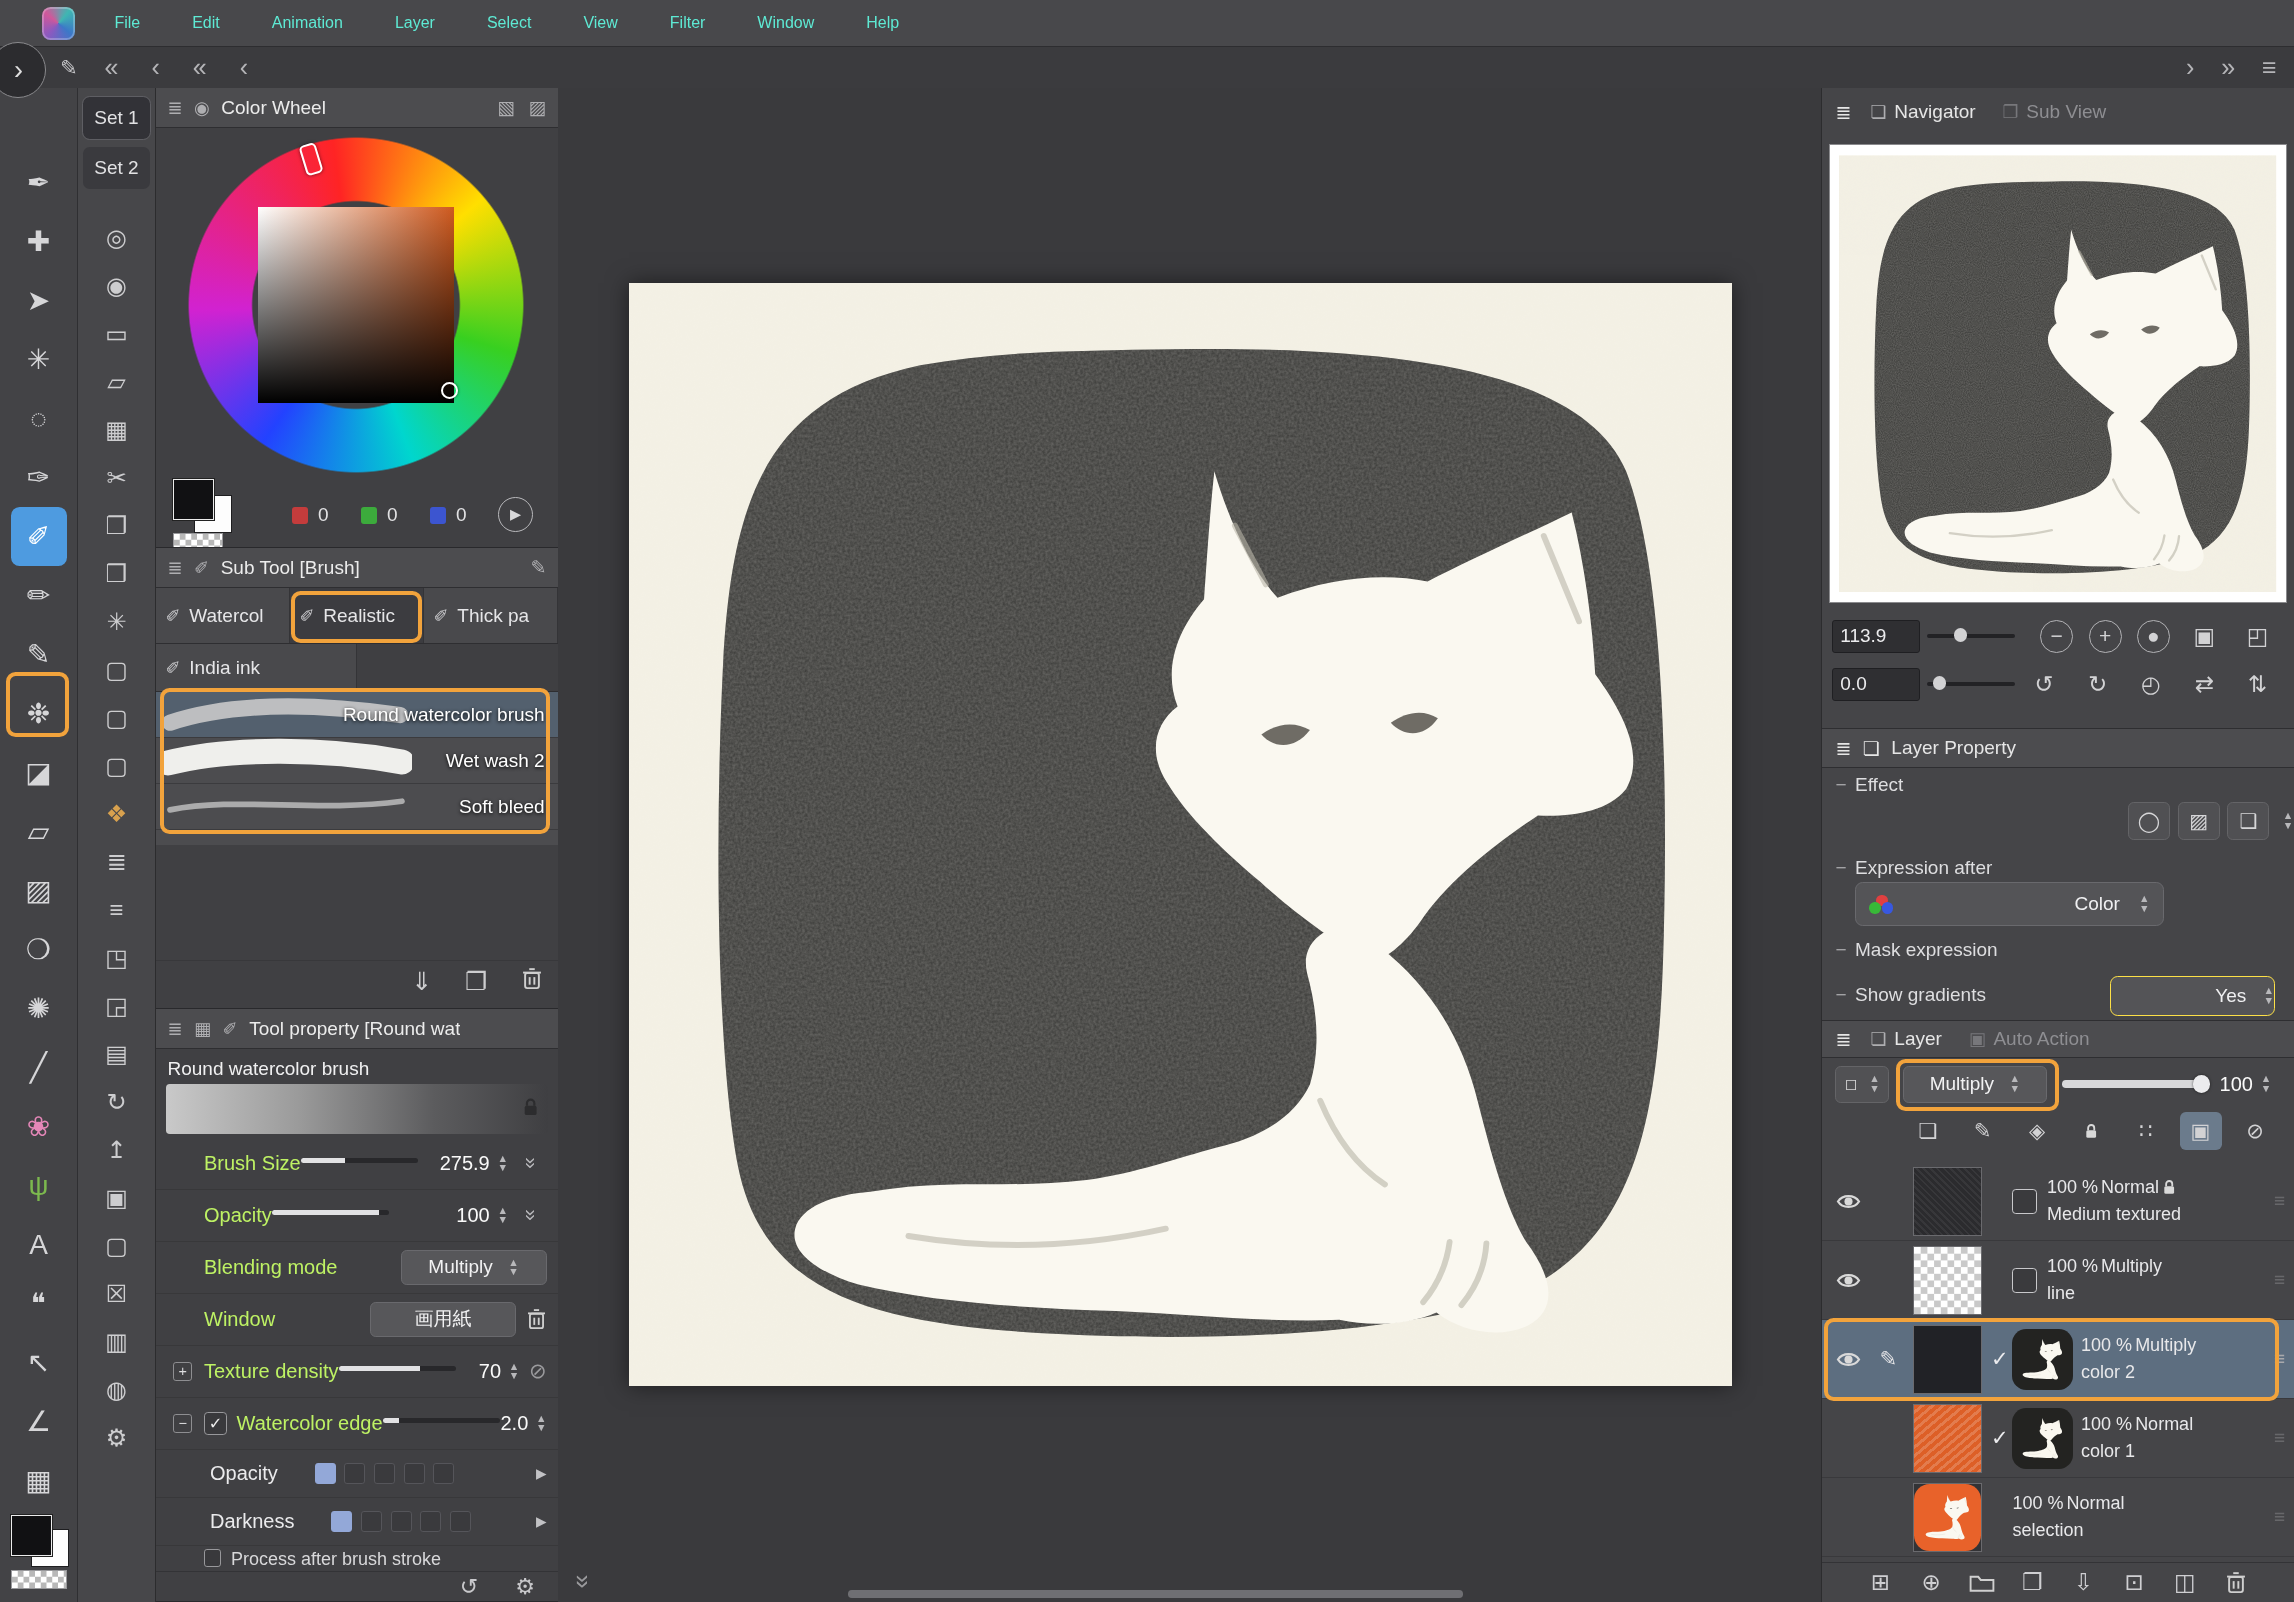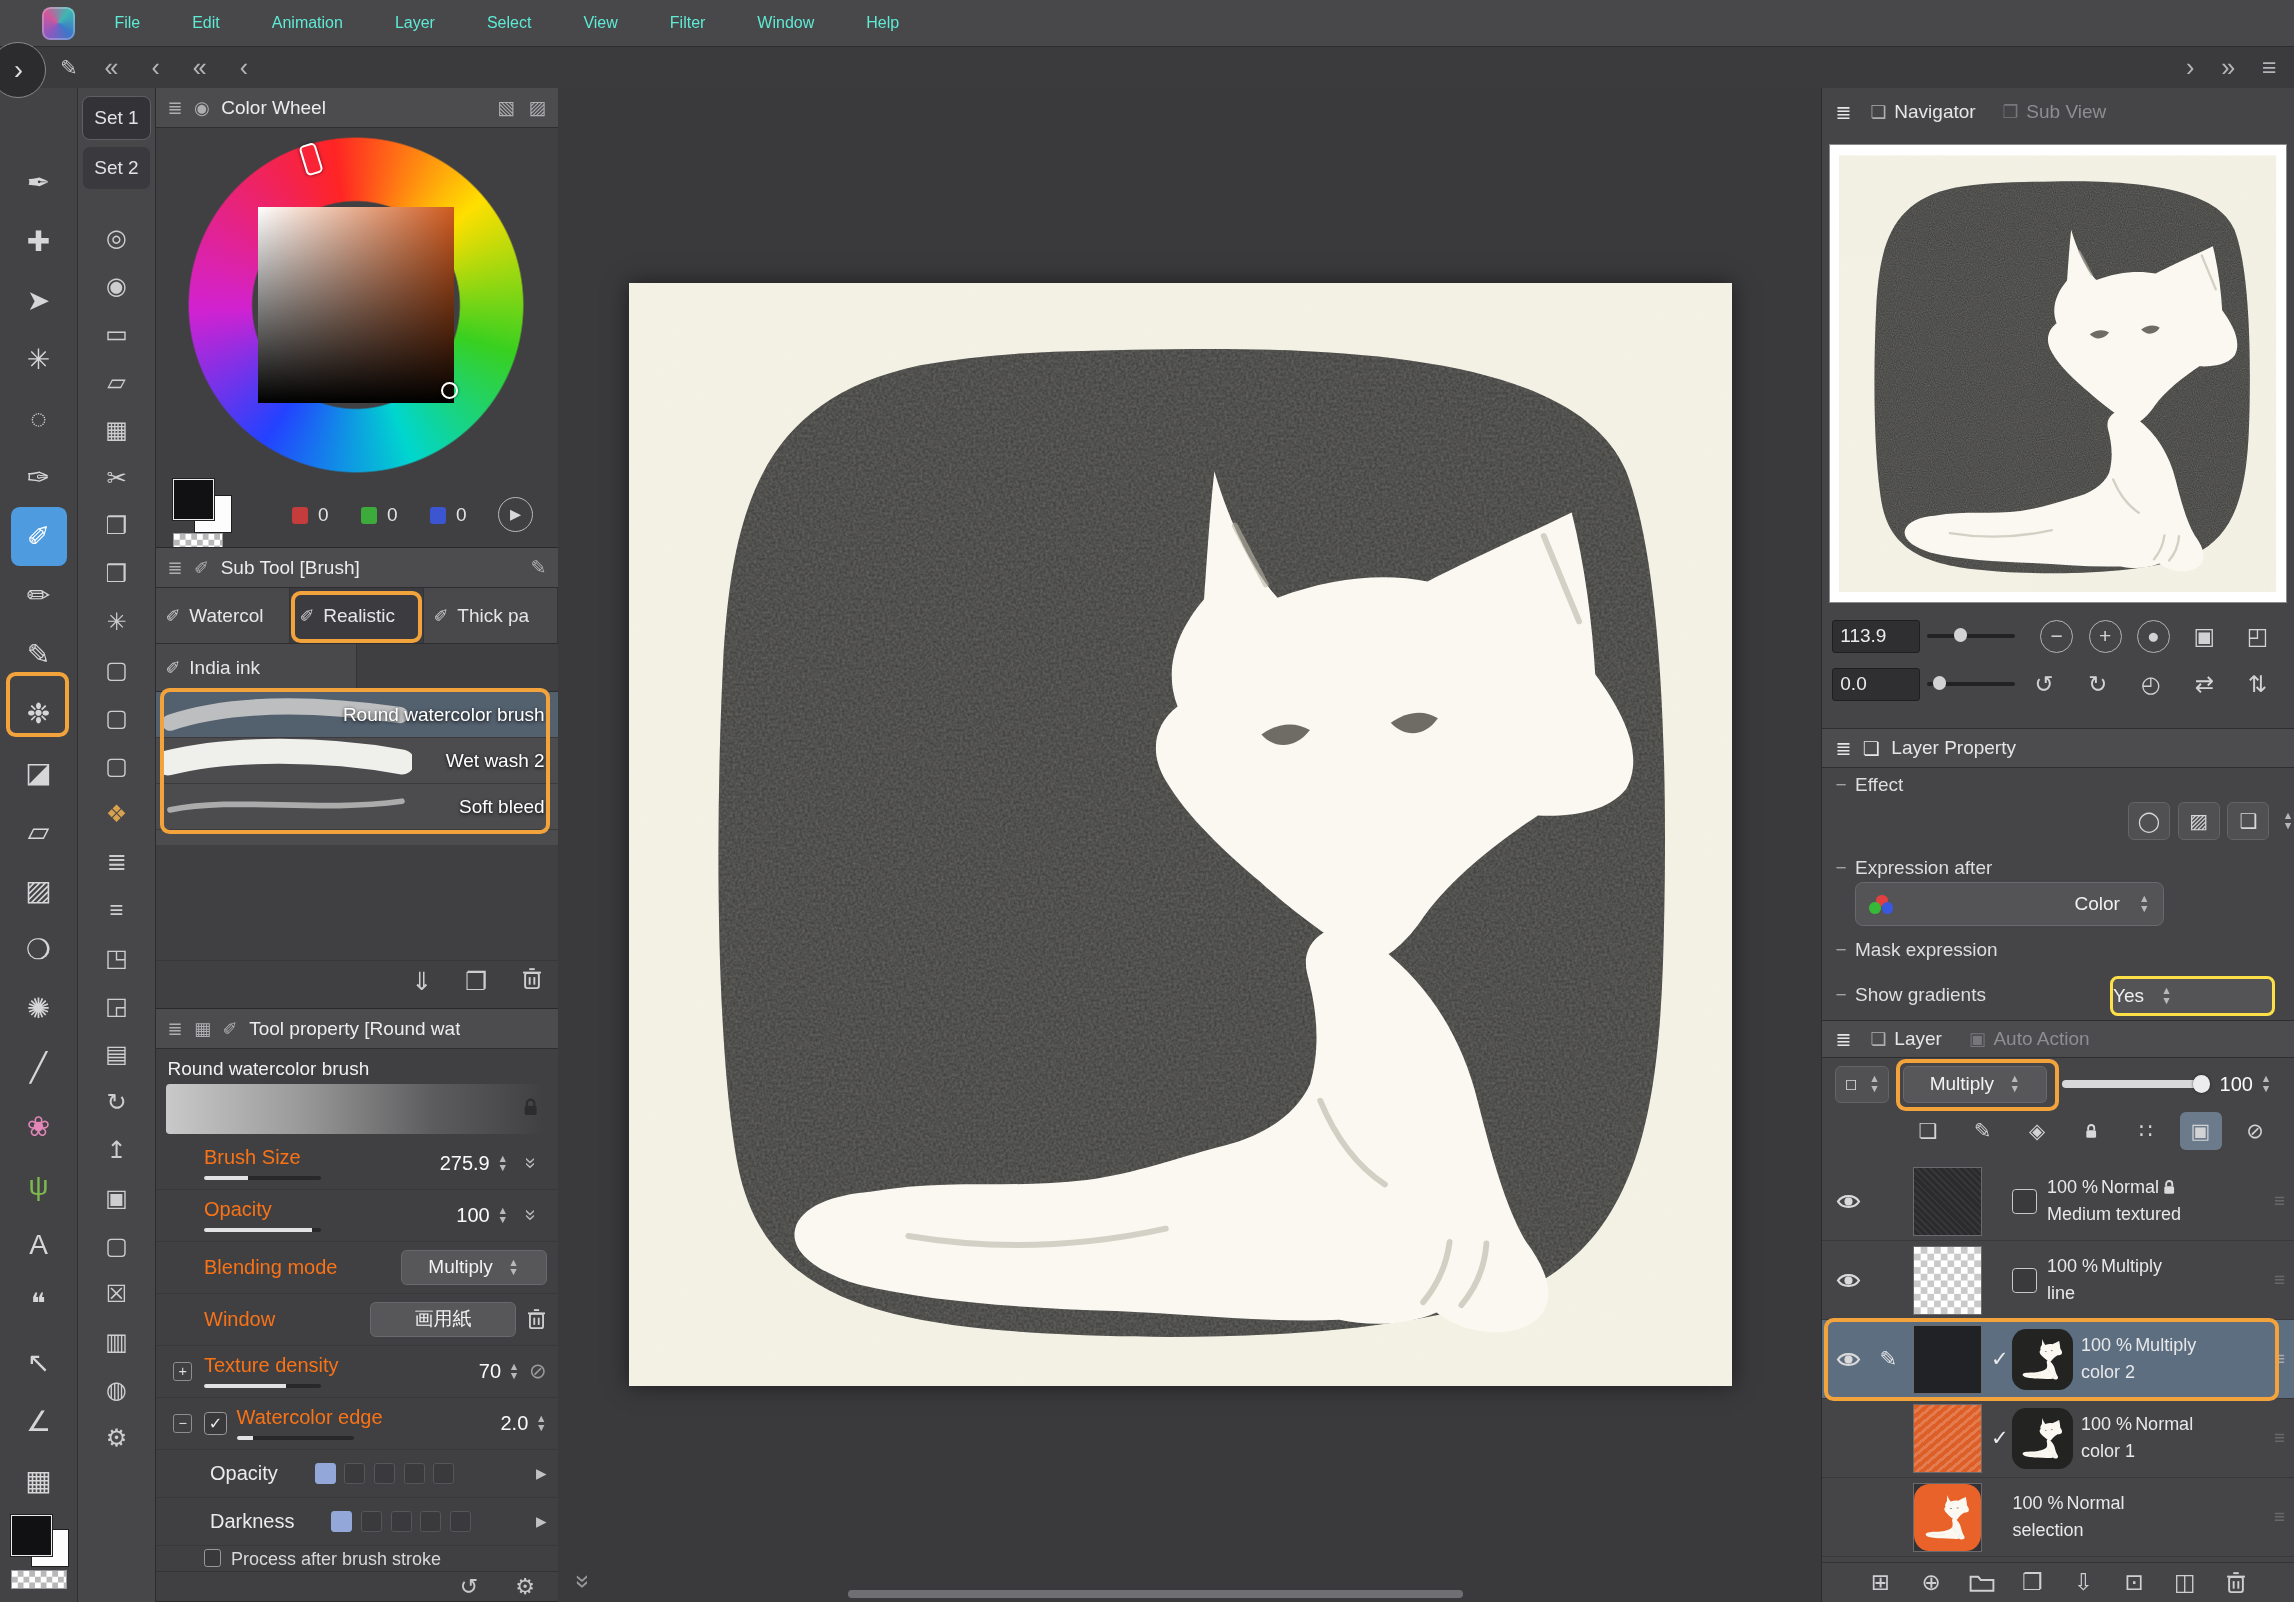"Yes" #graddd { border: 3px solid #fde047 -> 1px solid #fde047; justify-content: flex-start -> flex-end }
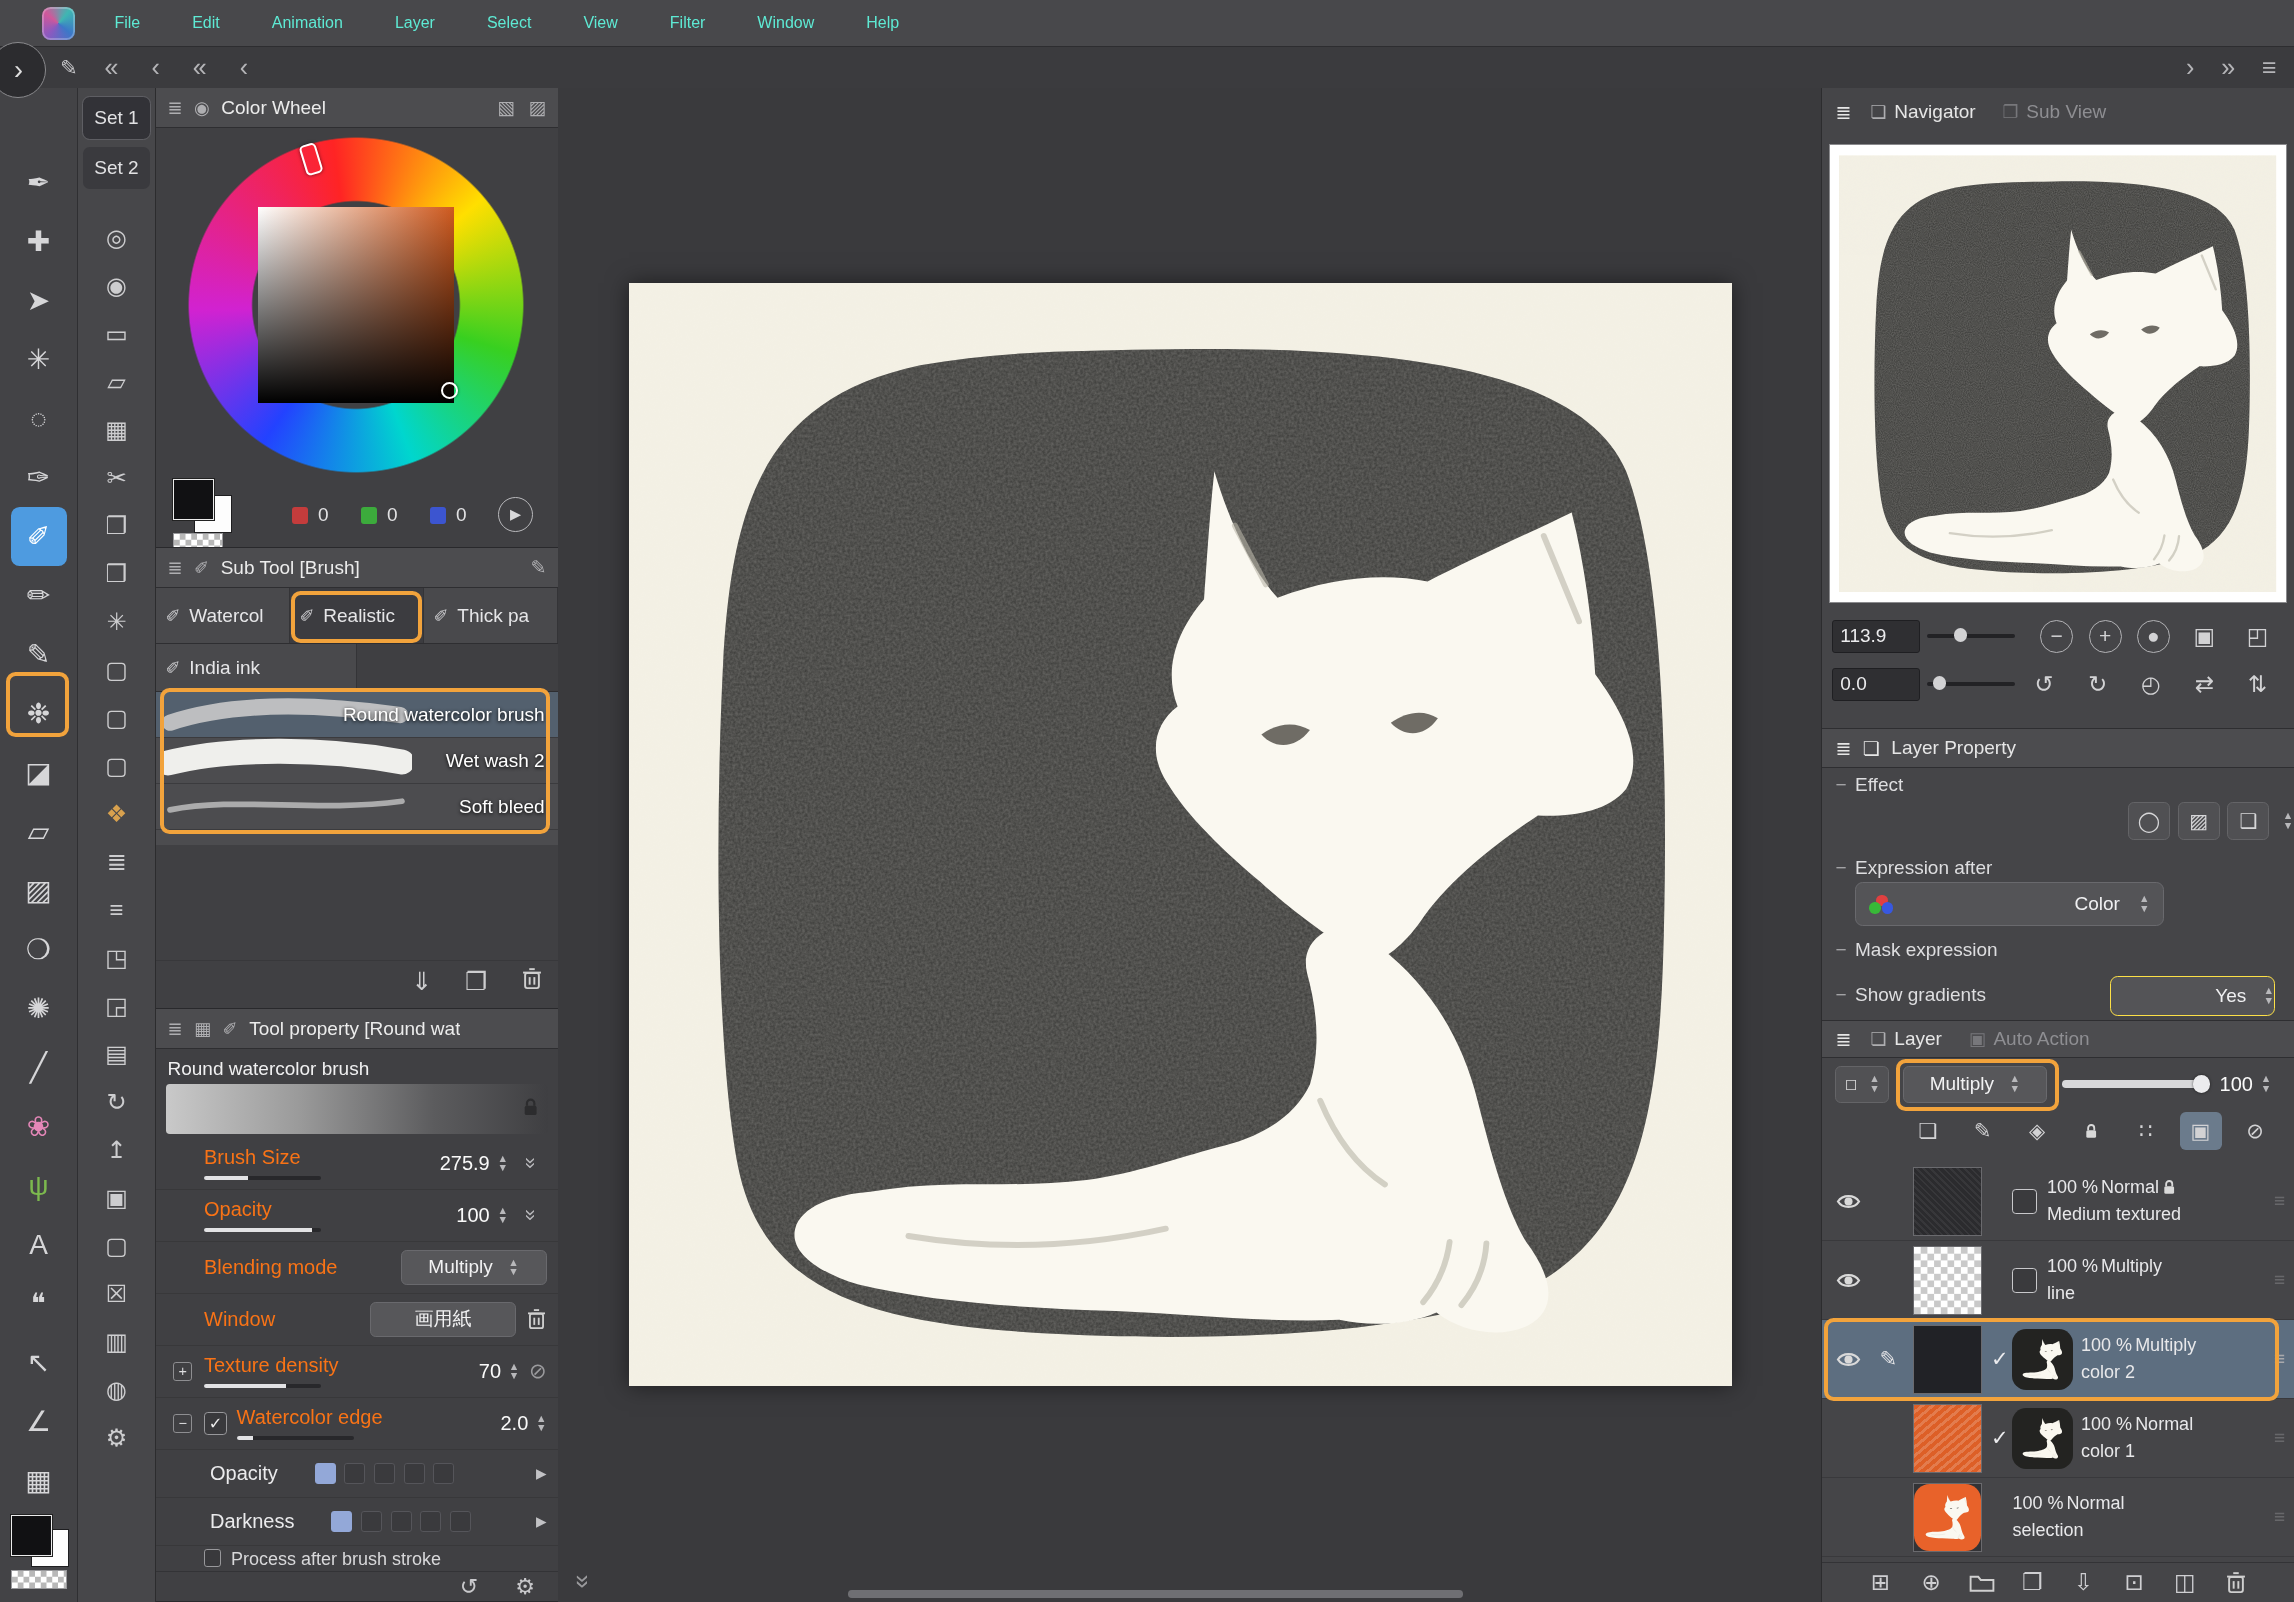"Brush Size" .tplab { color: #f97316 -> #bef264; flex-direction: column -> row }
